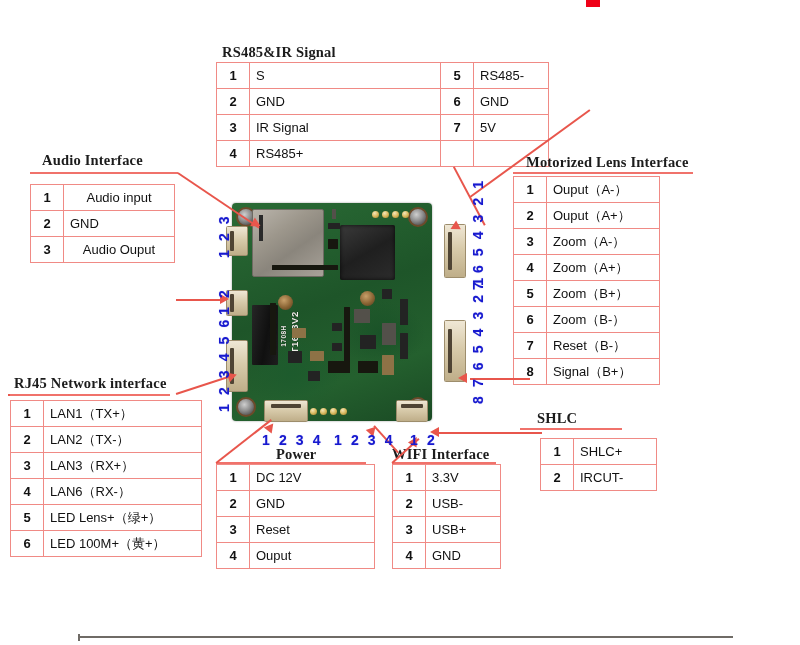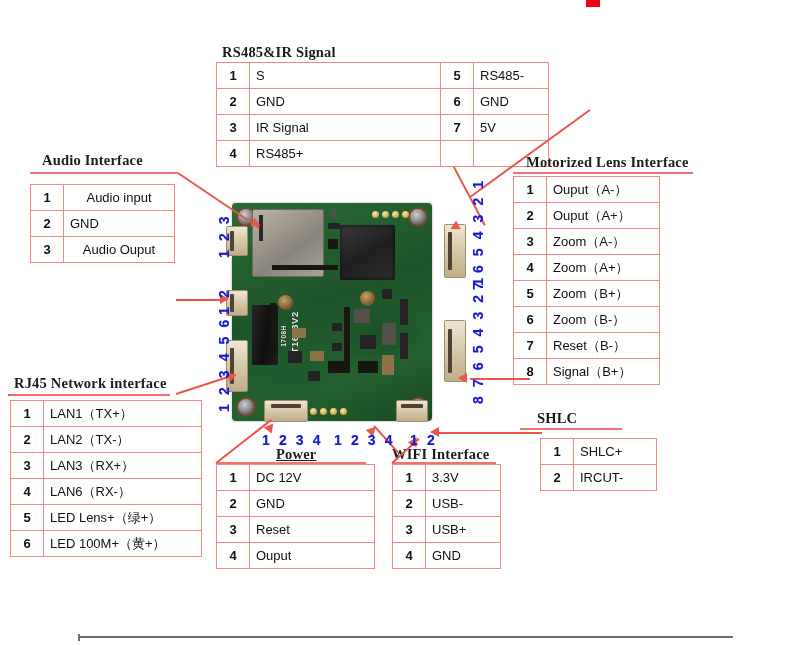"Power" div.tbl-title { text-decoration: underline -> none }
